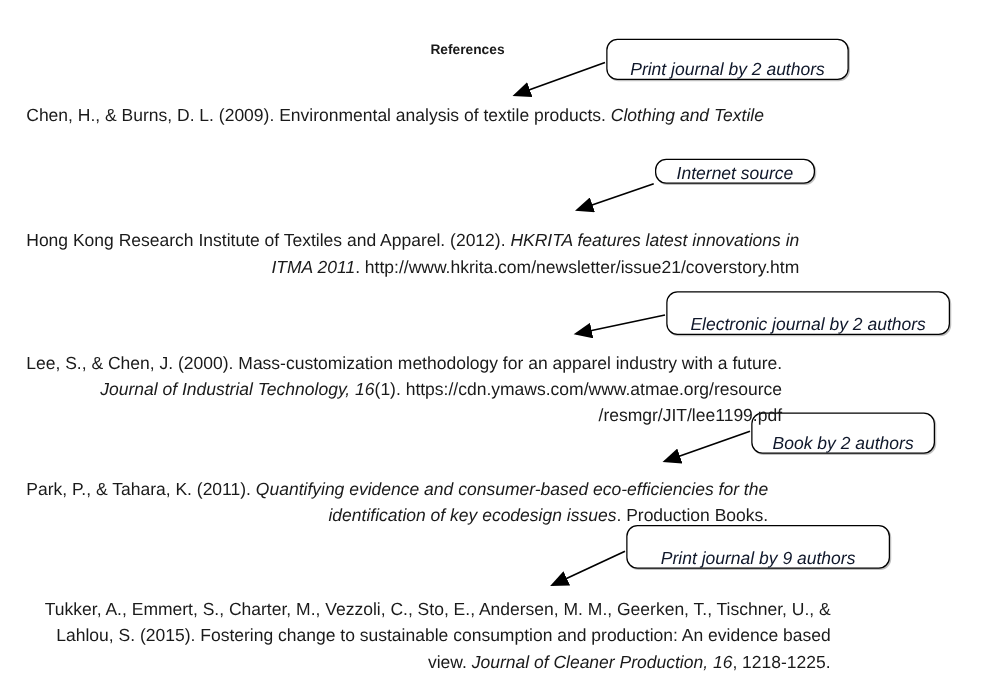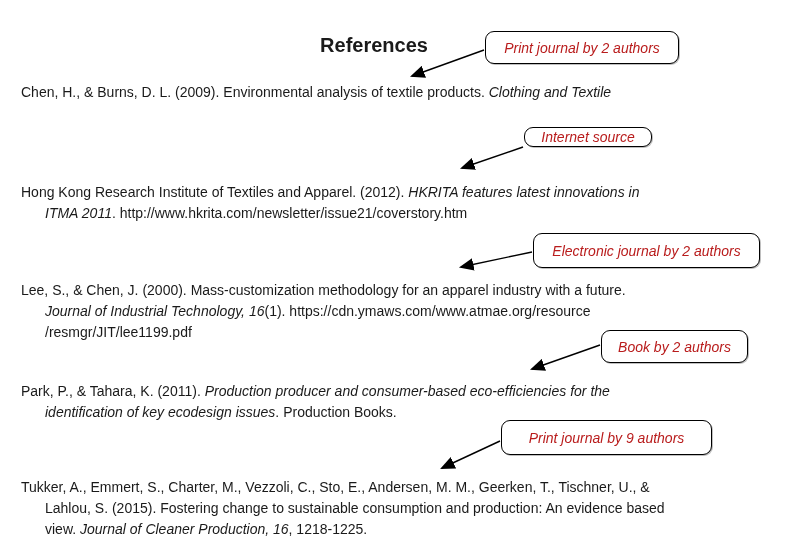"References" .heading { font-size: 20px -> 11px }
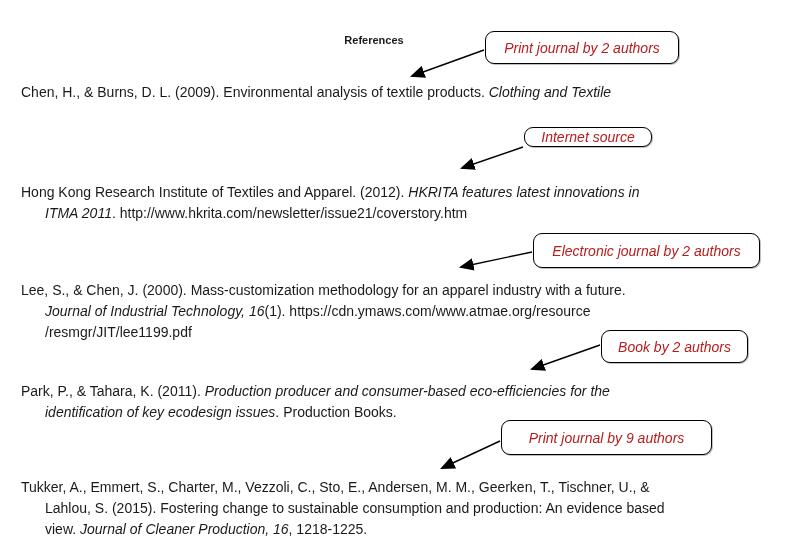"Print journal by 2 authors" .callout { align-items: center -> flex-end; color: #b91c1c -> #0f172a }
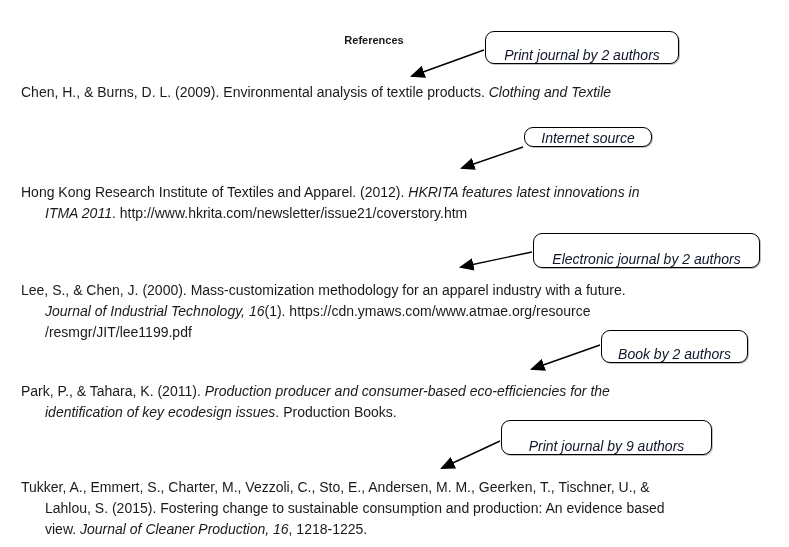"Chen, H., & Burns, D." .ref { text-align: none -> right }
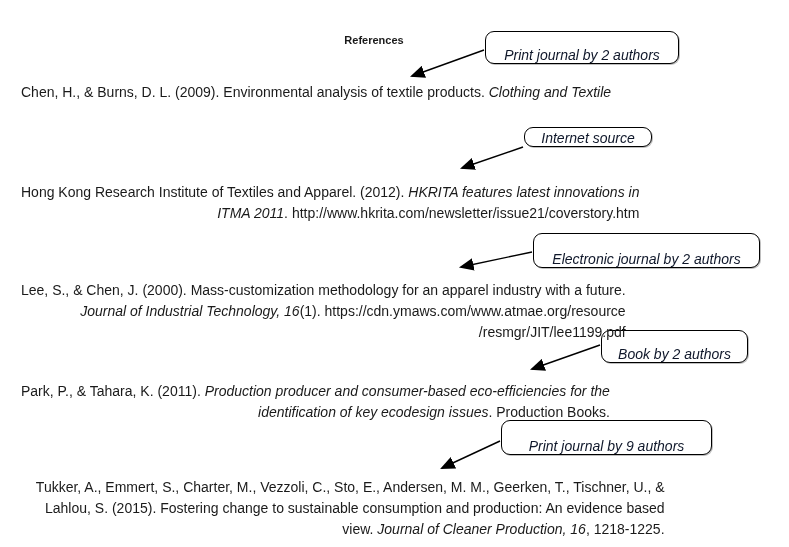"Production producer and consumer-based" span.it { text: Production producer -> Quantifying evidence }
